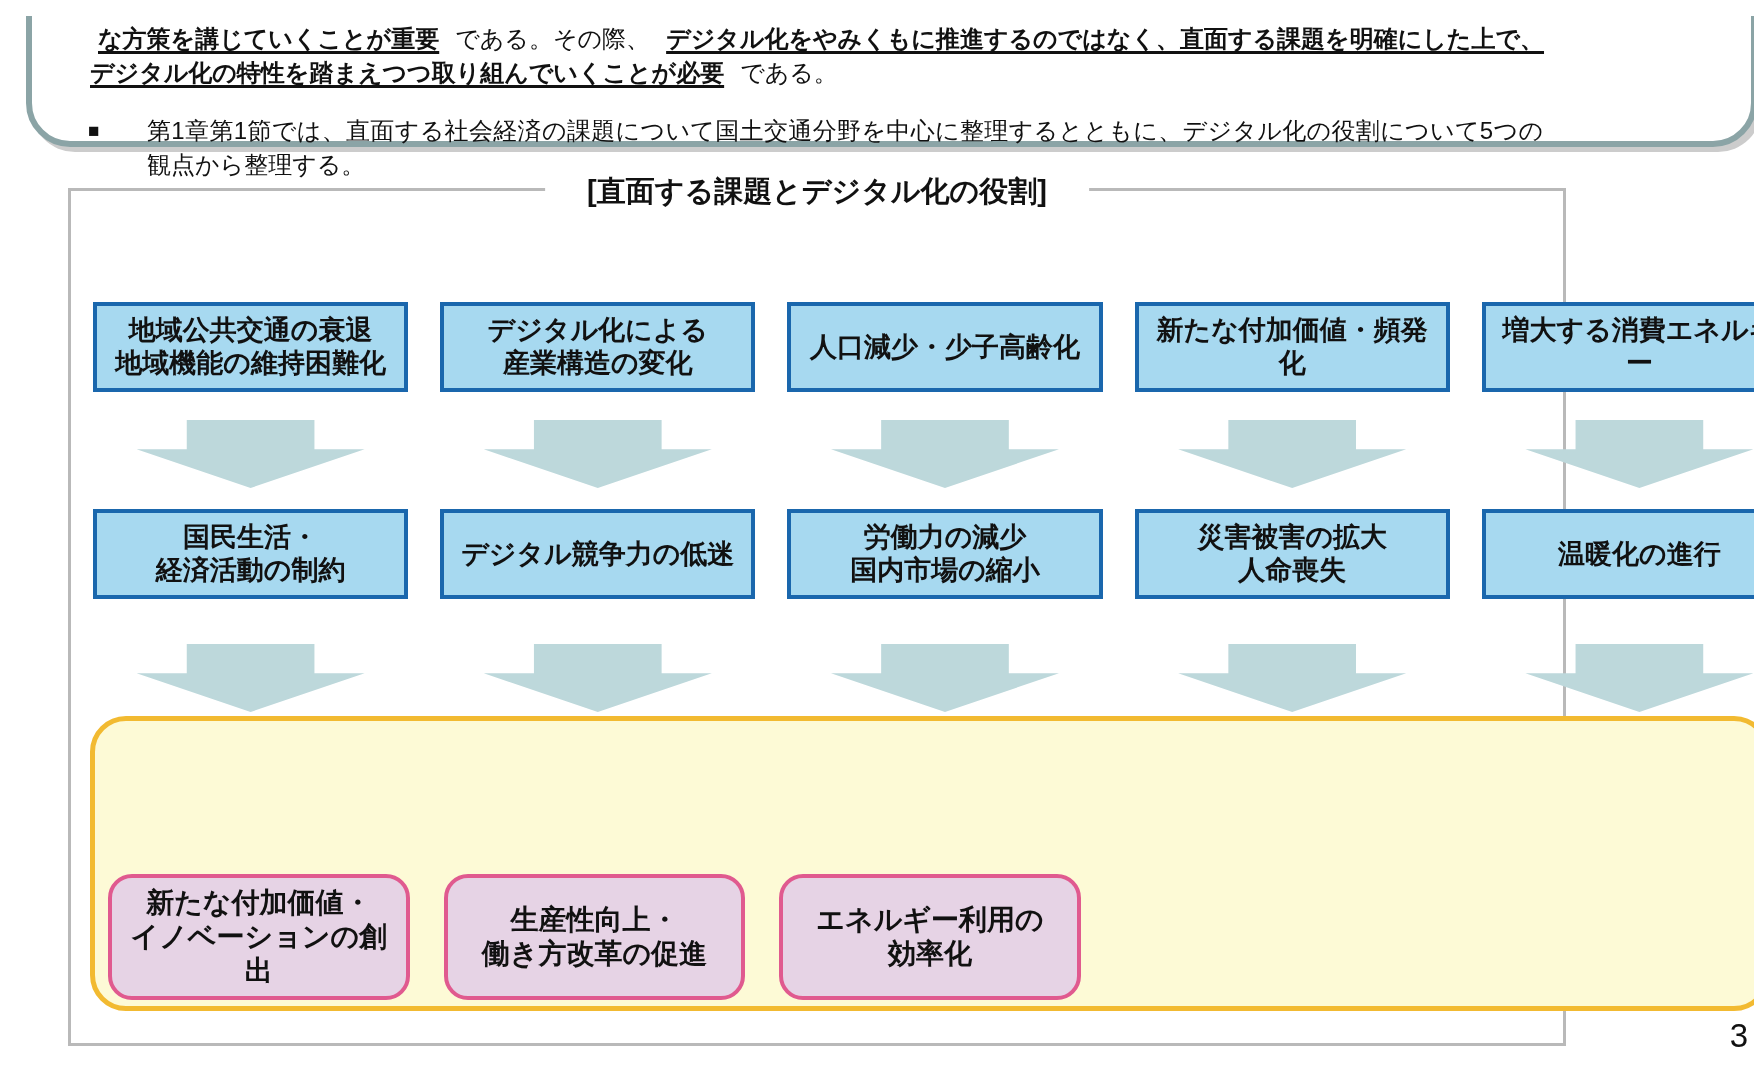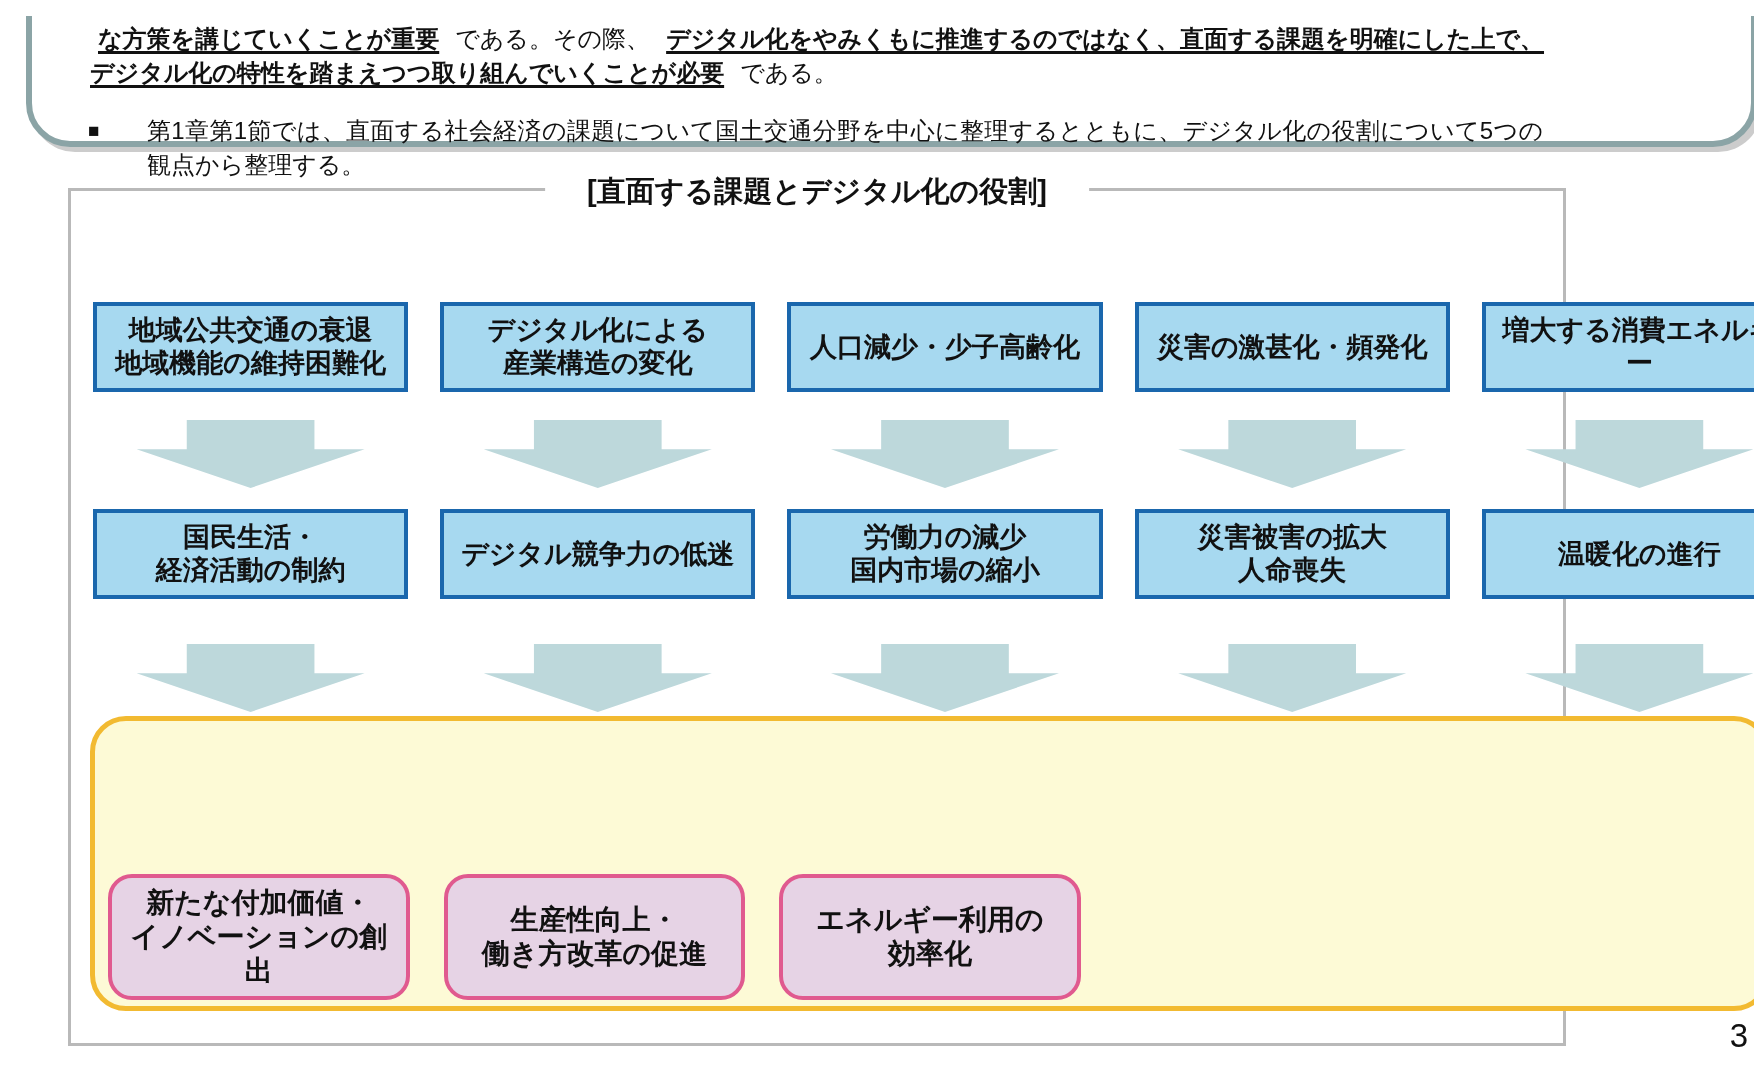"災害の激甚化・頻発化" div.bluebox { text: 災害の激甚化 -> 新たな付加価値 }
